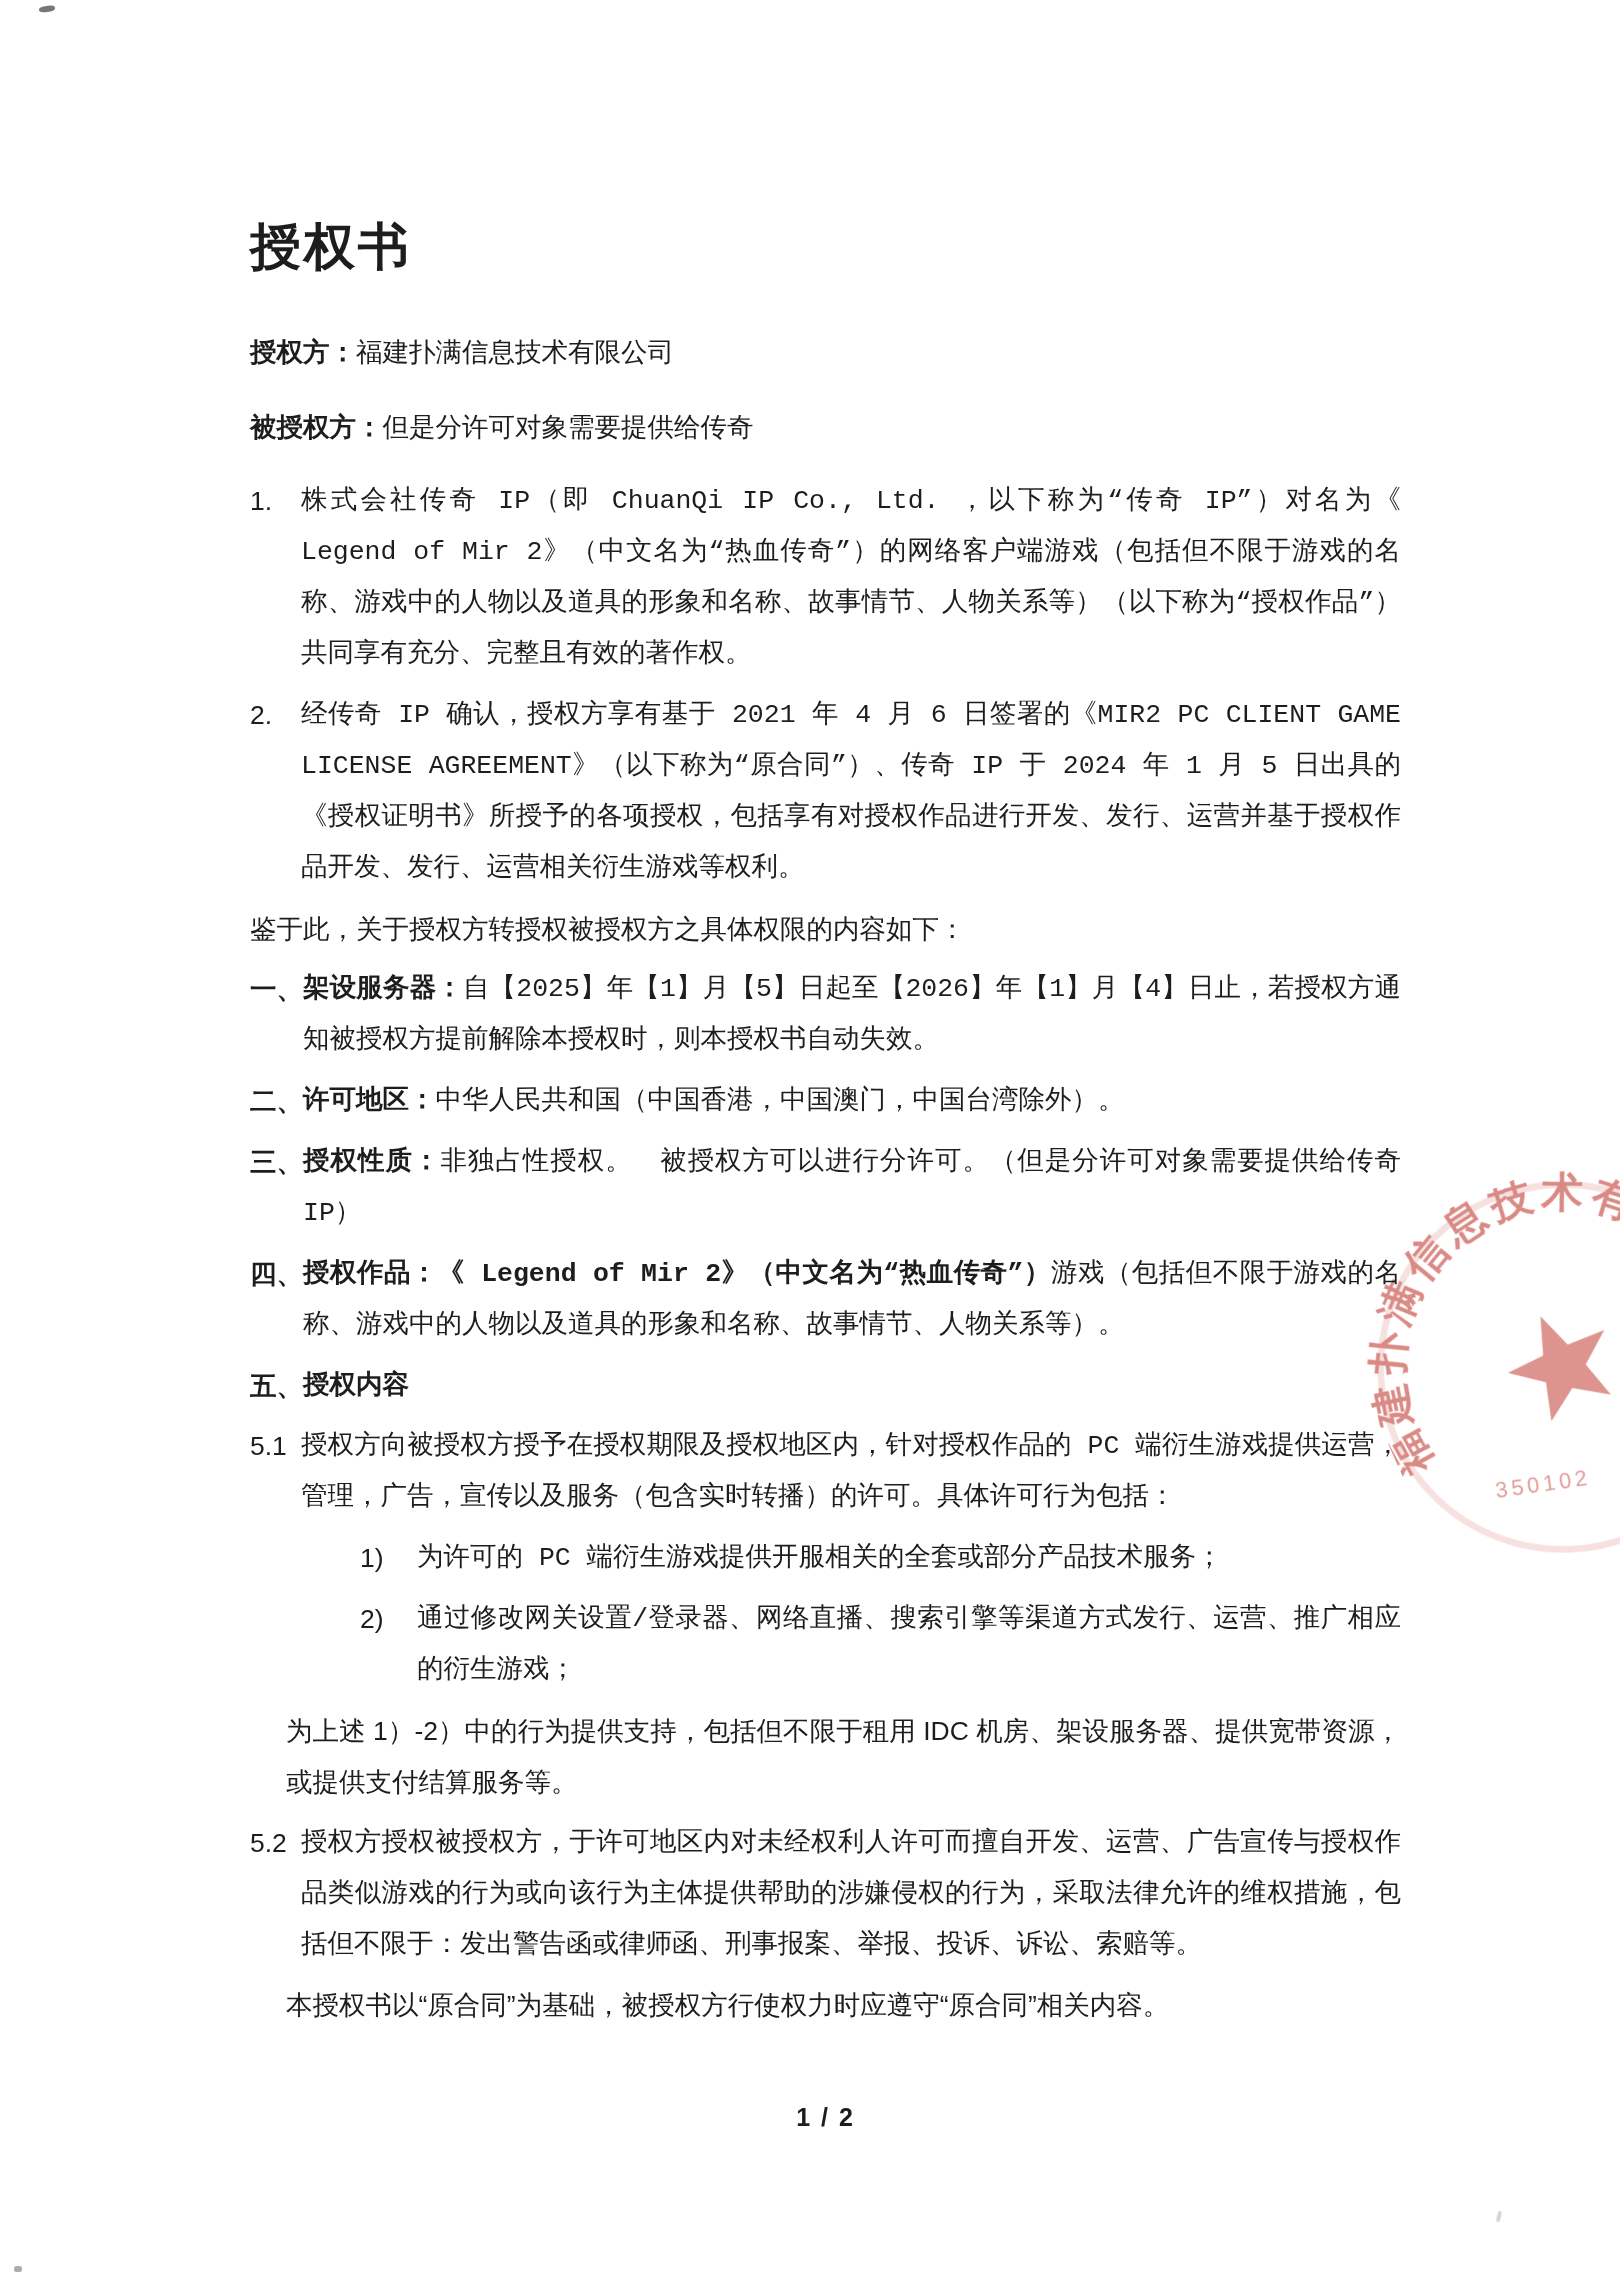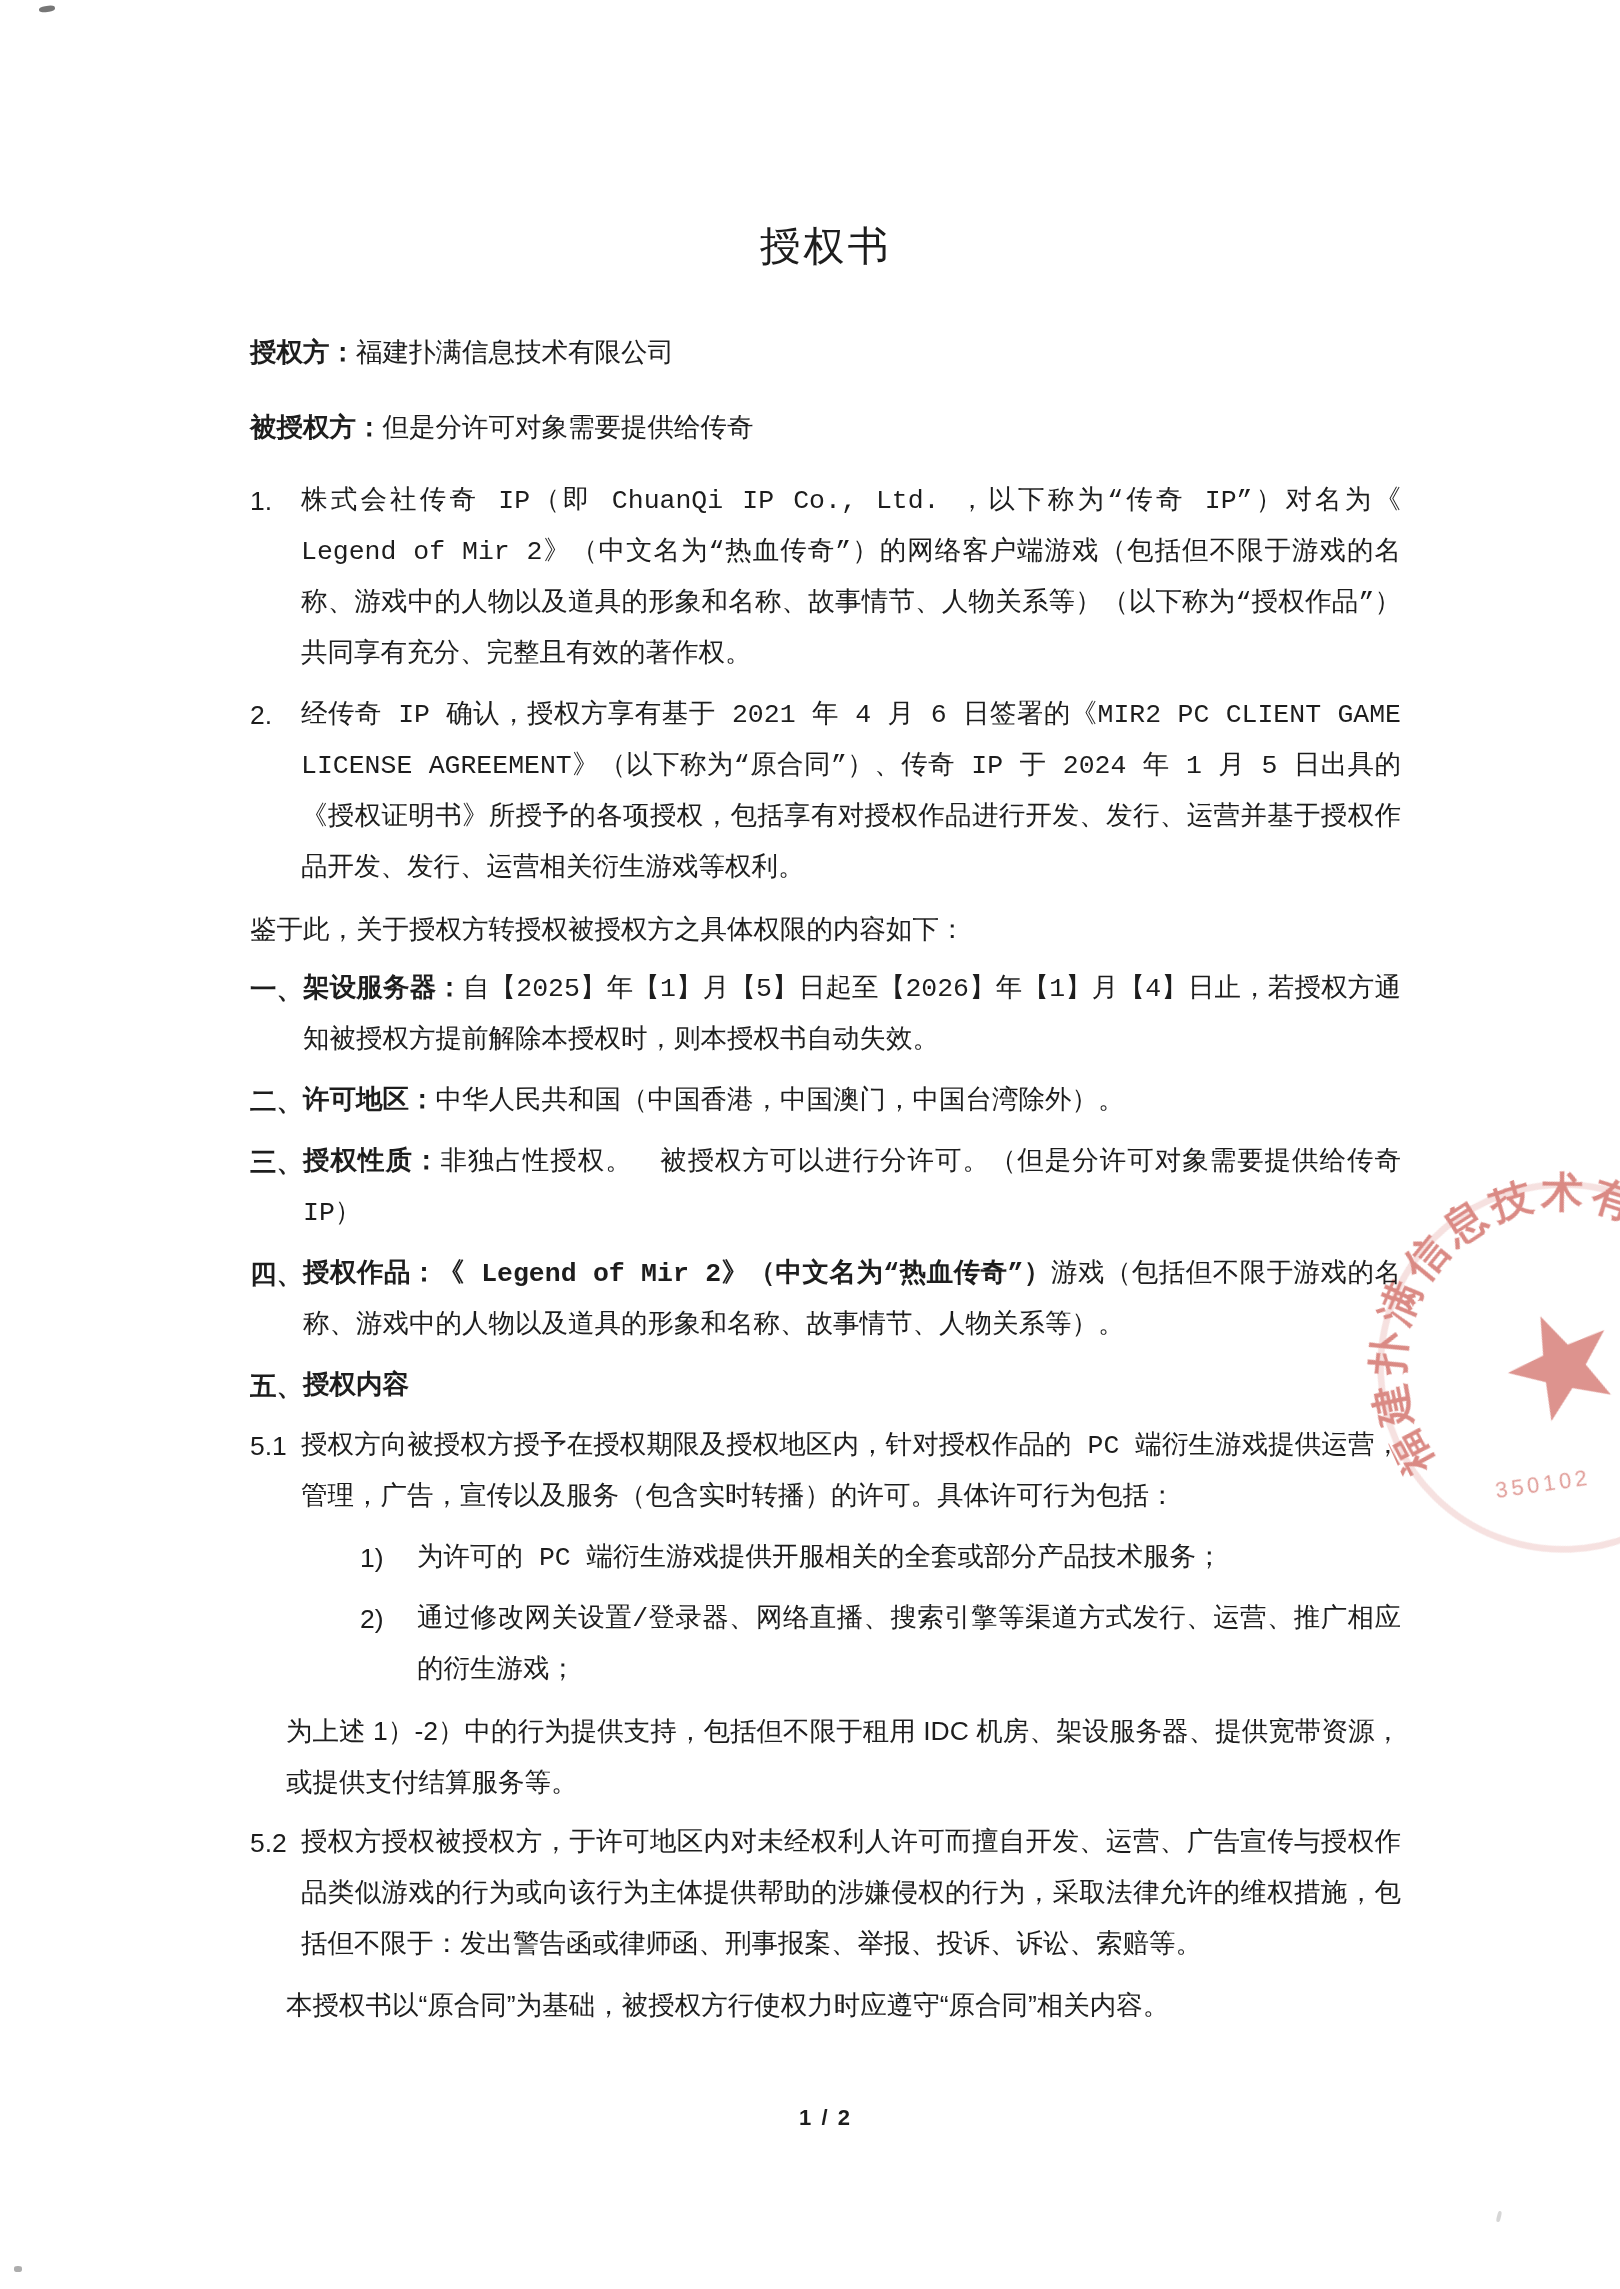"授权书" .title { font-size: 41px -> 51px; font-weight: 400 -> 700; text-align: center -> left }
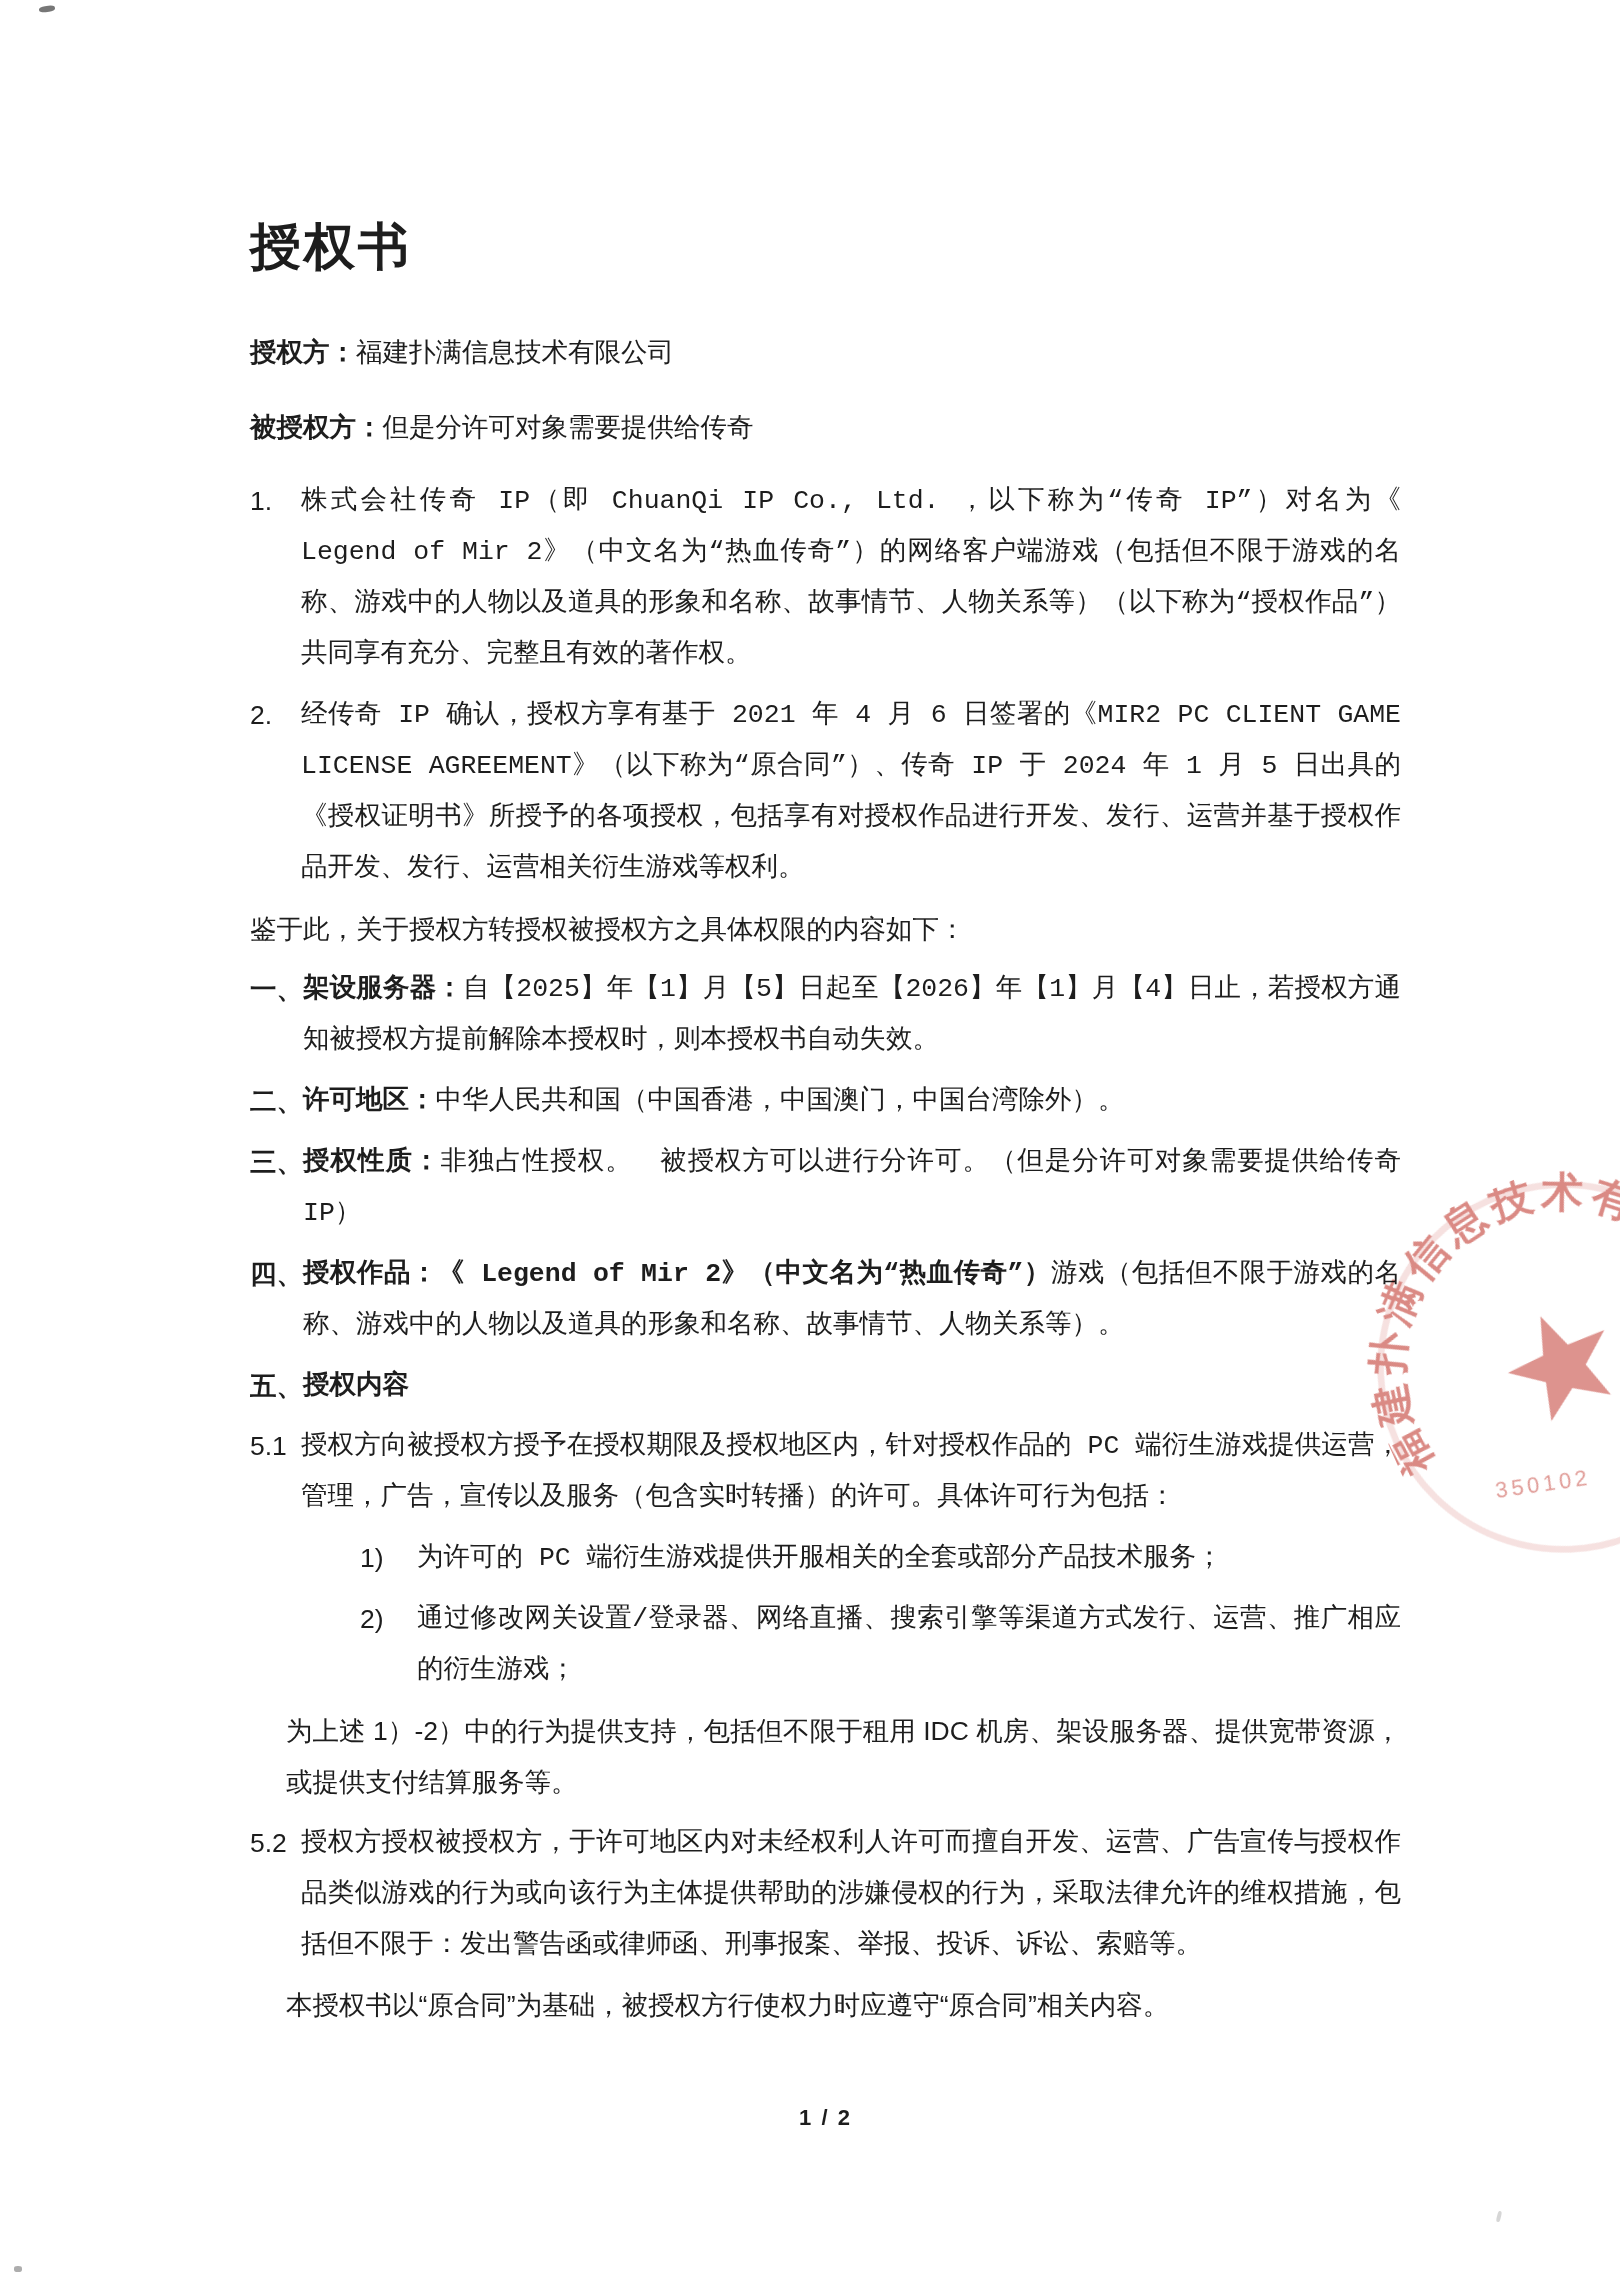"1 / 2" .footer { font-size: 22px -> 25px }
